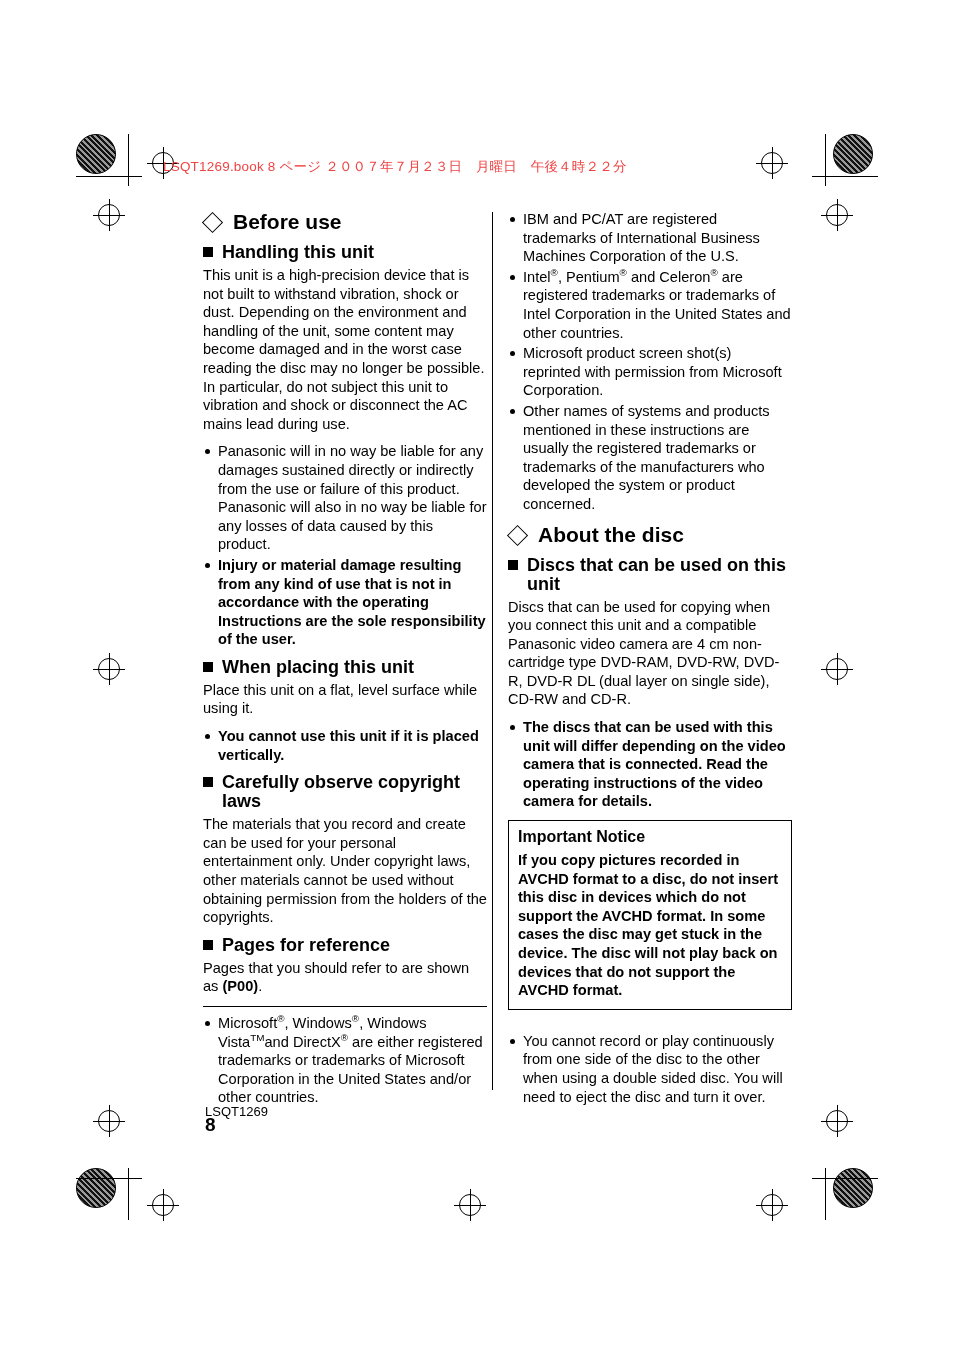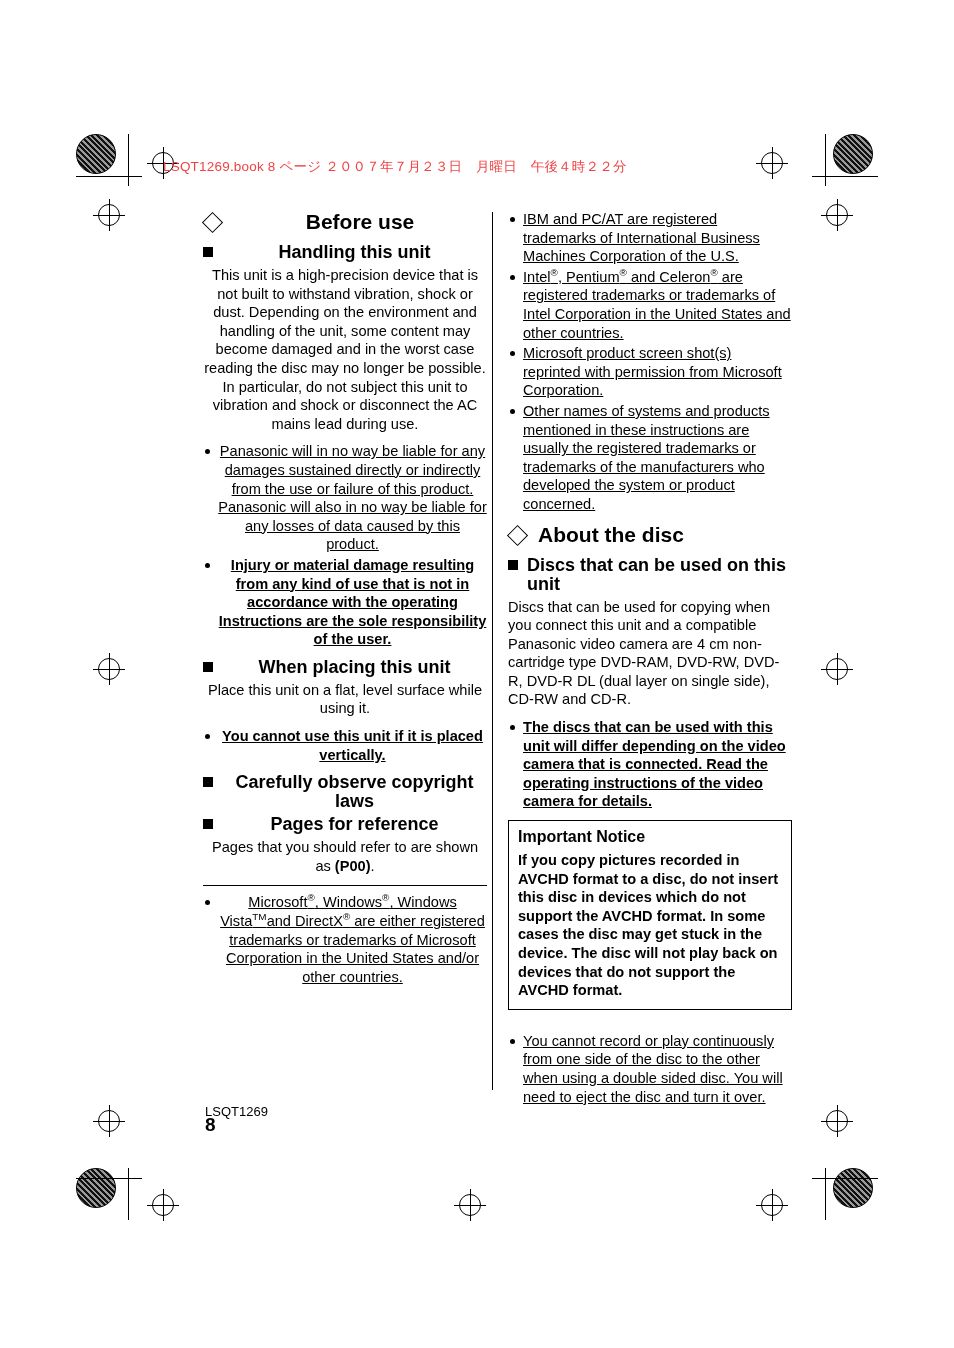"Before use" .col-left { text-align: center -> none }
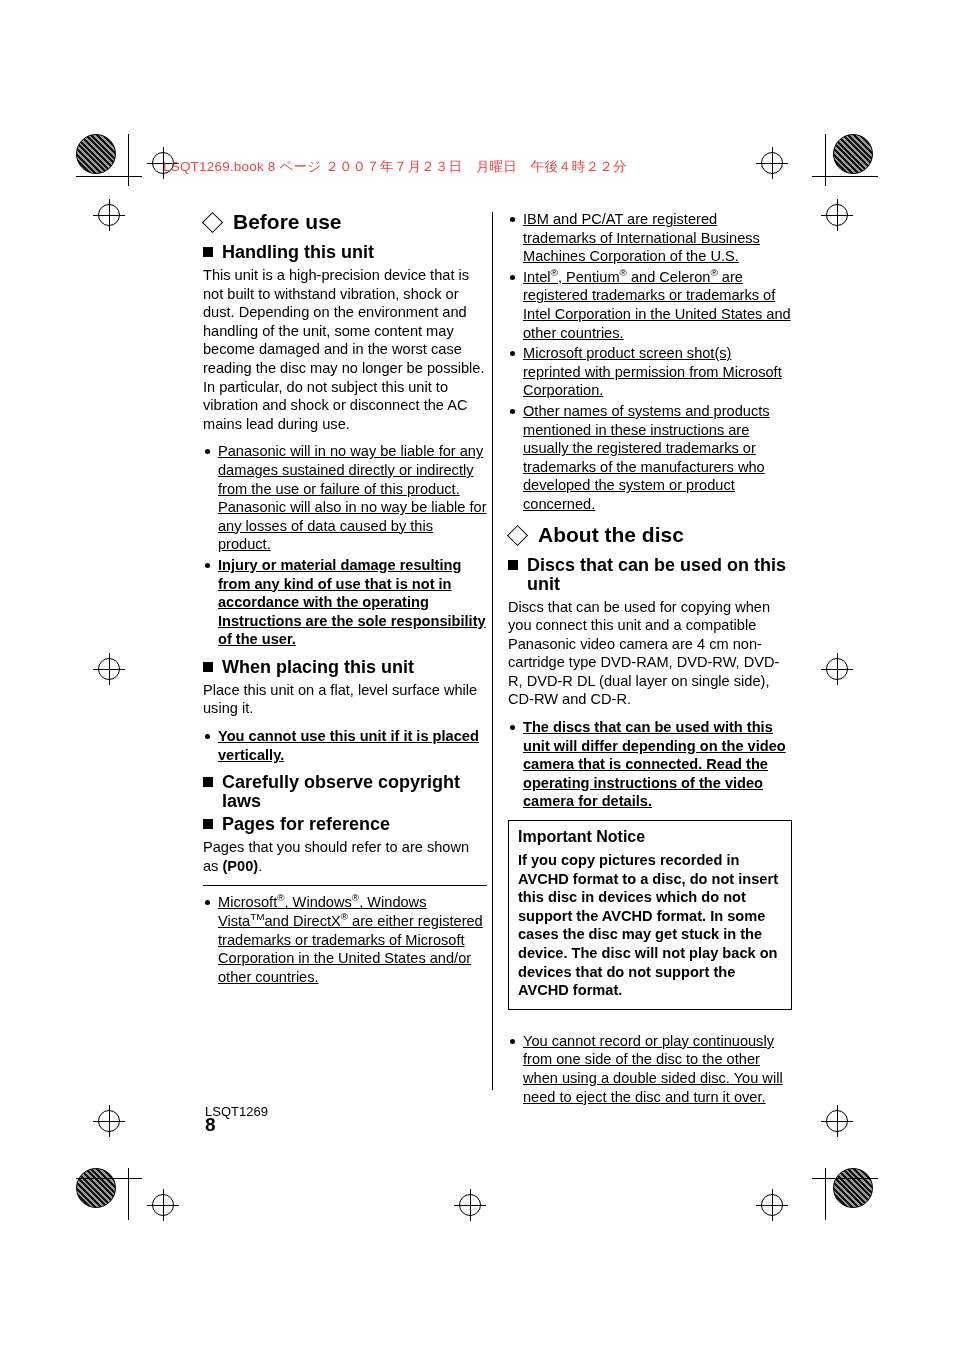"IBM and PC/AT are registered" ul.bullets { text-decoration: underline -> none }
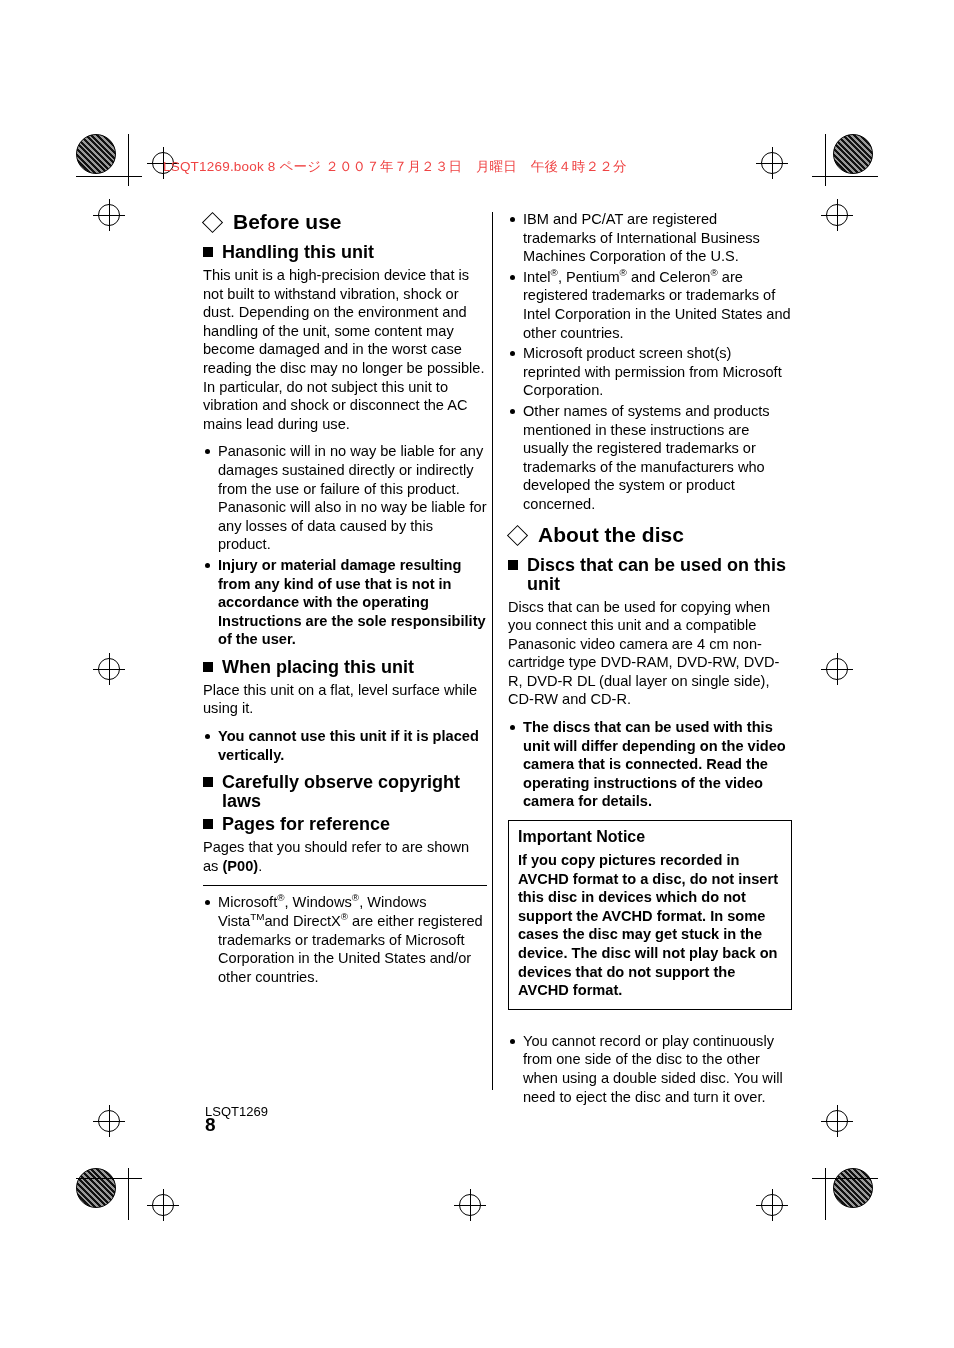"The materials that you record" p.body { html: none -> <p>The materials that you record and create can be used for your personal entertainment only. Under copyright laws, other materials cannot be used without obtaining permission from the holders of the copyrights.</p> }
